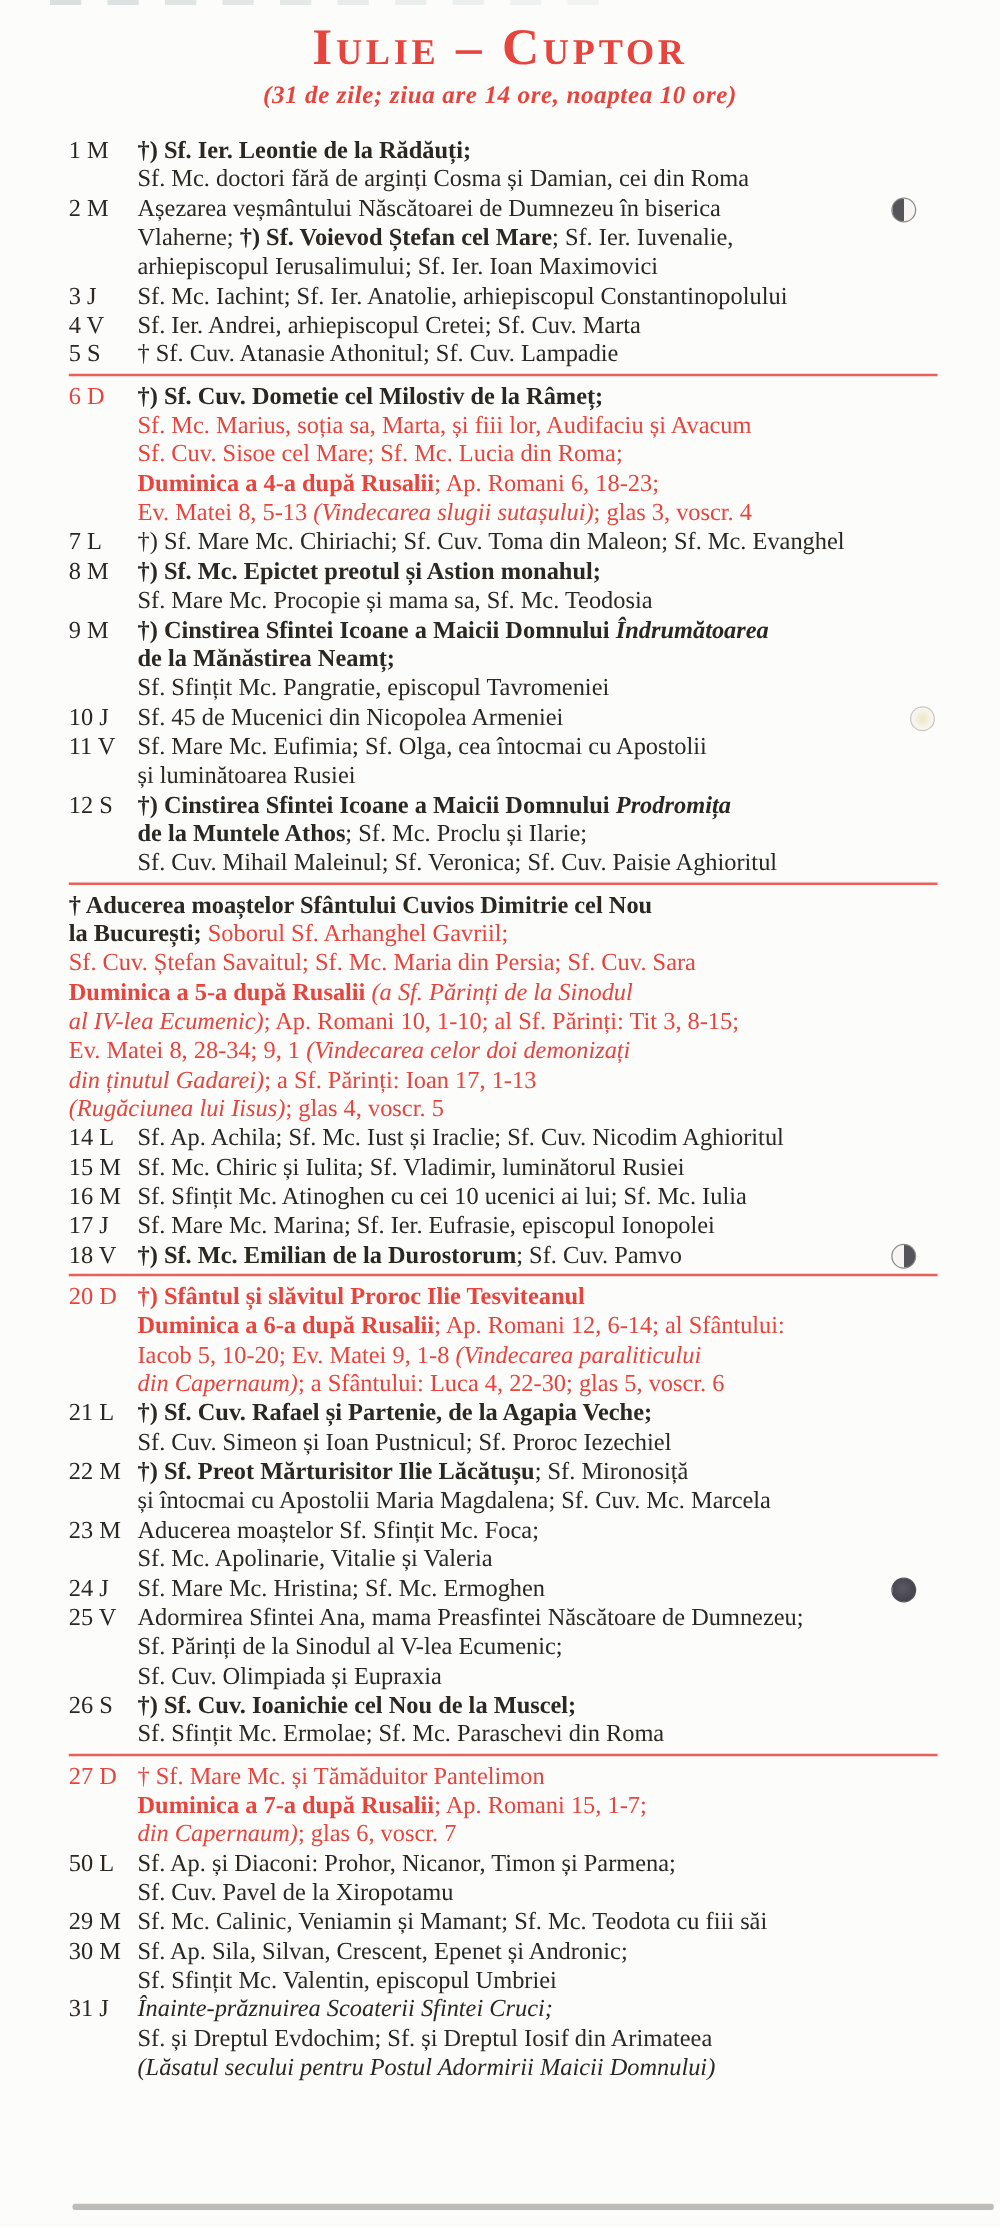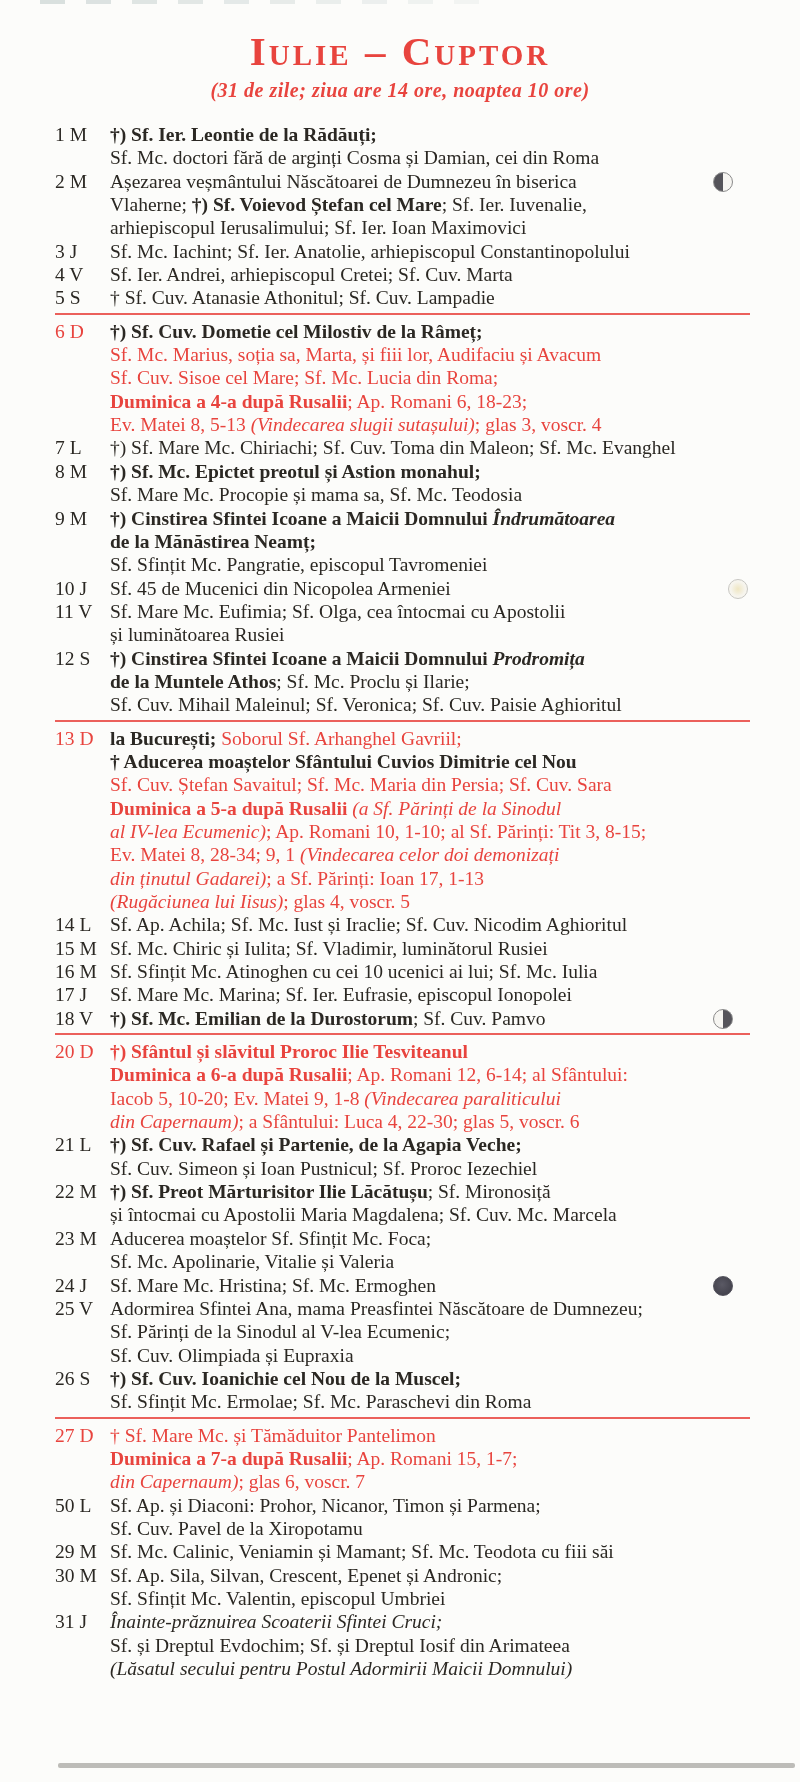"Iulie – Cuptor" .hdr { padding-top: 26px -> 12px }
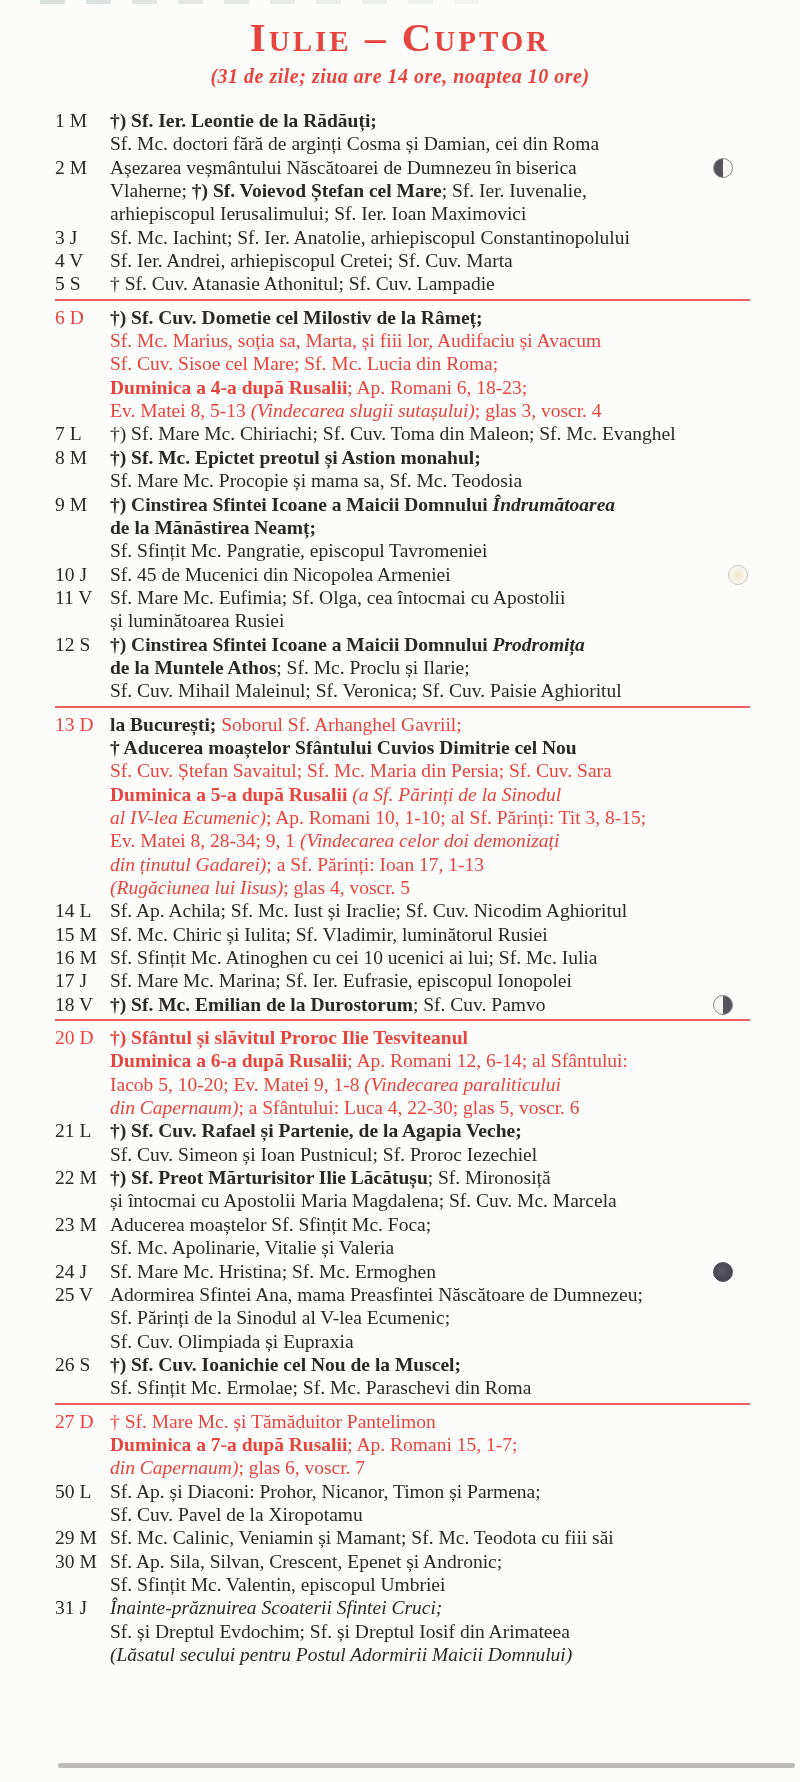"13 D" div.dl { html: <div>13 D</div> -> none }
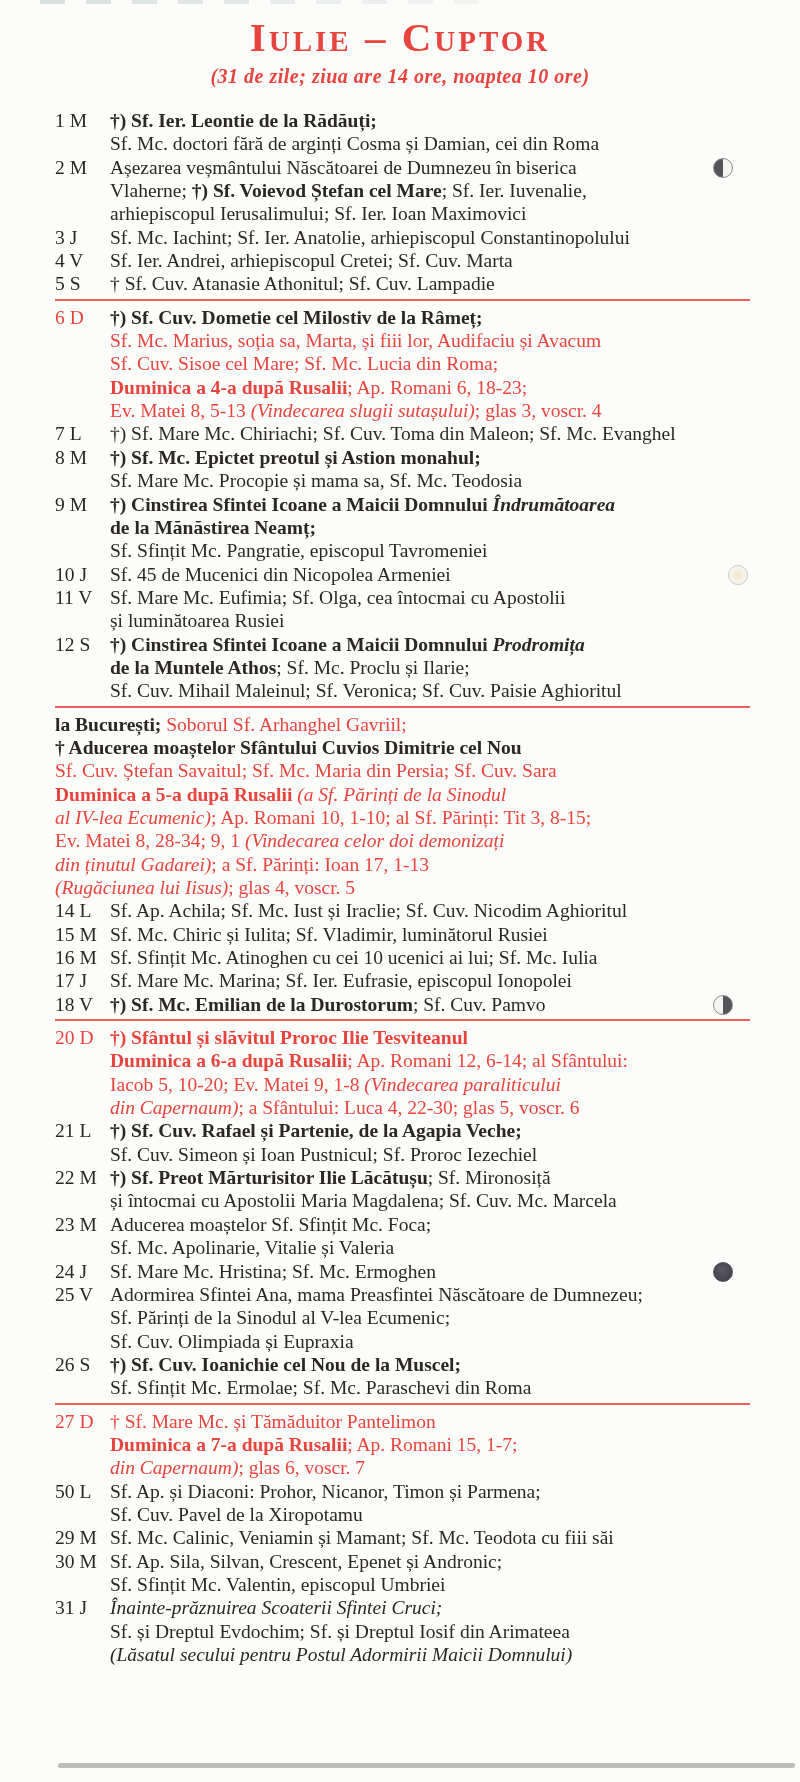"la București; Soborul Sf. Arhanghel" div.ln { order: before "† Aducerea moaștelor Sfântului Cuvios" -> after "† Aducerea moaștelor Sfântului Cuvios" }
